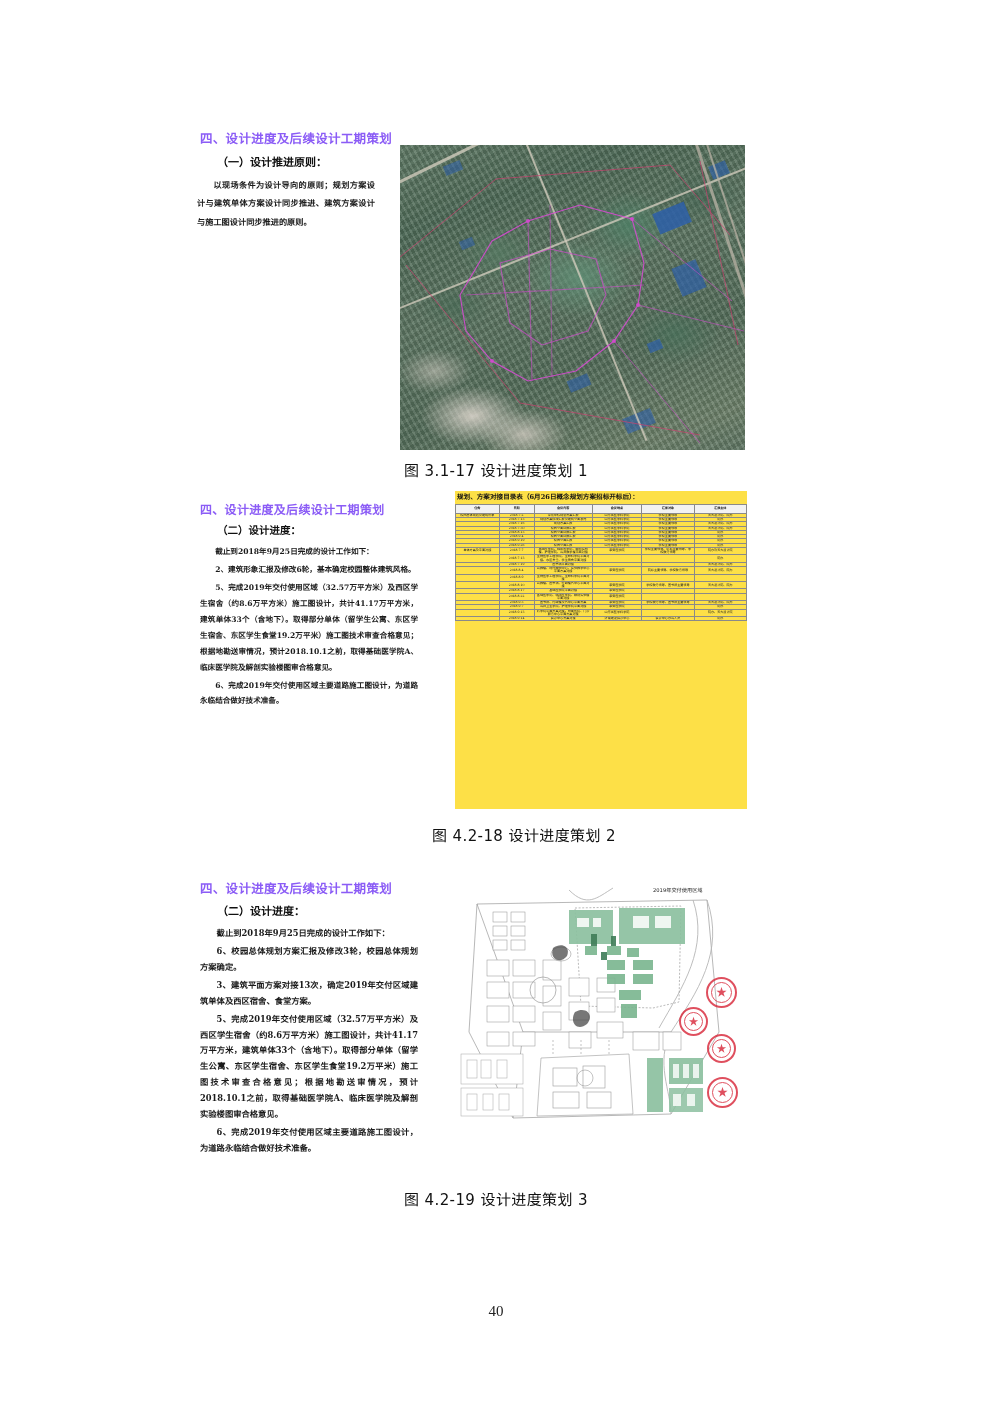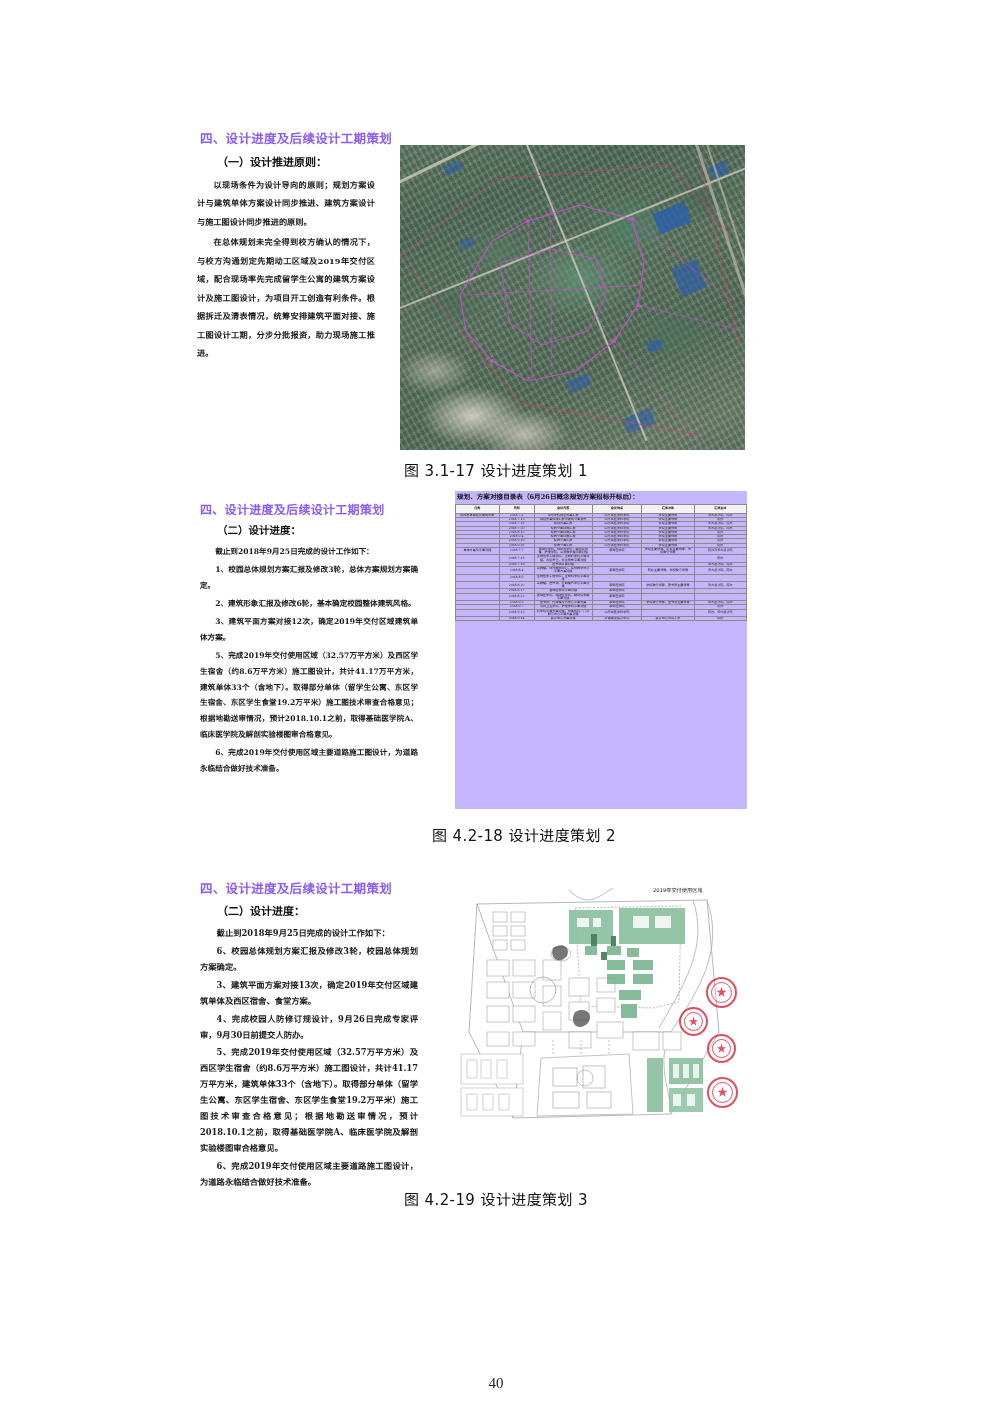"在总体规划未完全得到校方确认的情况下，与校方沟通划定先期动工区域及2019年交付" p.indent { html: <p>在总体规划未完全得到校方确认的情况下，与校方沟通划定先期动工区域及2019年交付区域，配合现场率先完成留学生公寓的建筑方案设计及施工图设计，为项目开工创造有利条件。根据拆迁及清表情况，统筹安排建筑平面对接、施工图设计工期，分步分批报资，助力现场施工推进。</p> -> none }
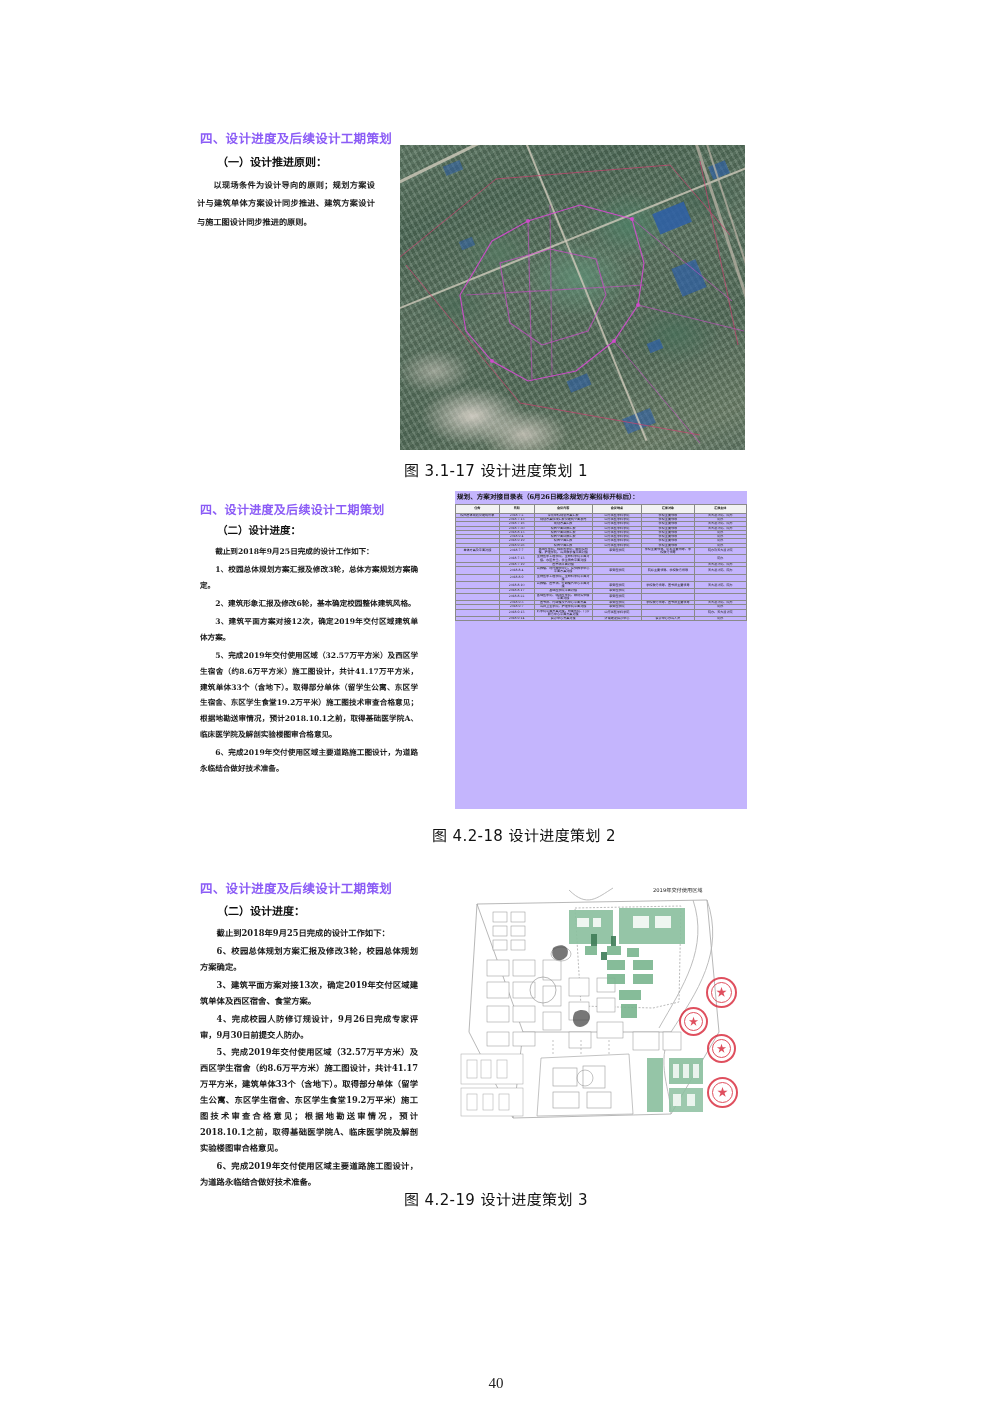"规划、方案对接目录表（6月26日概念规划方案招标开标后）：" .tbl-wrap { background: #c4b5fd -> #fde047 }
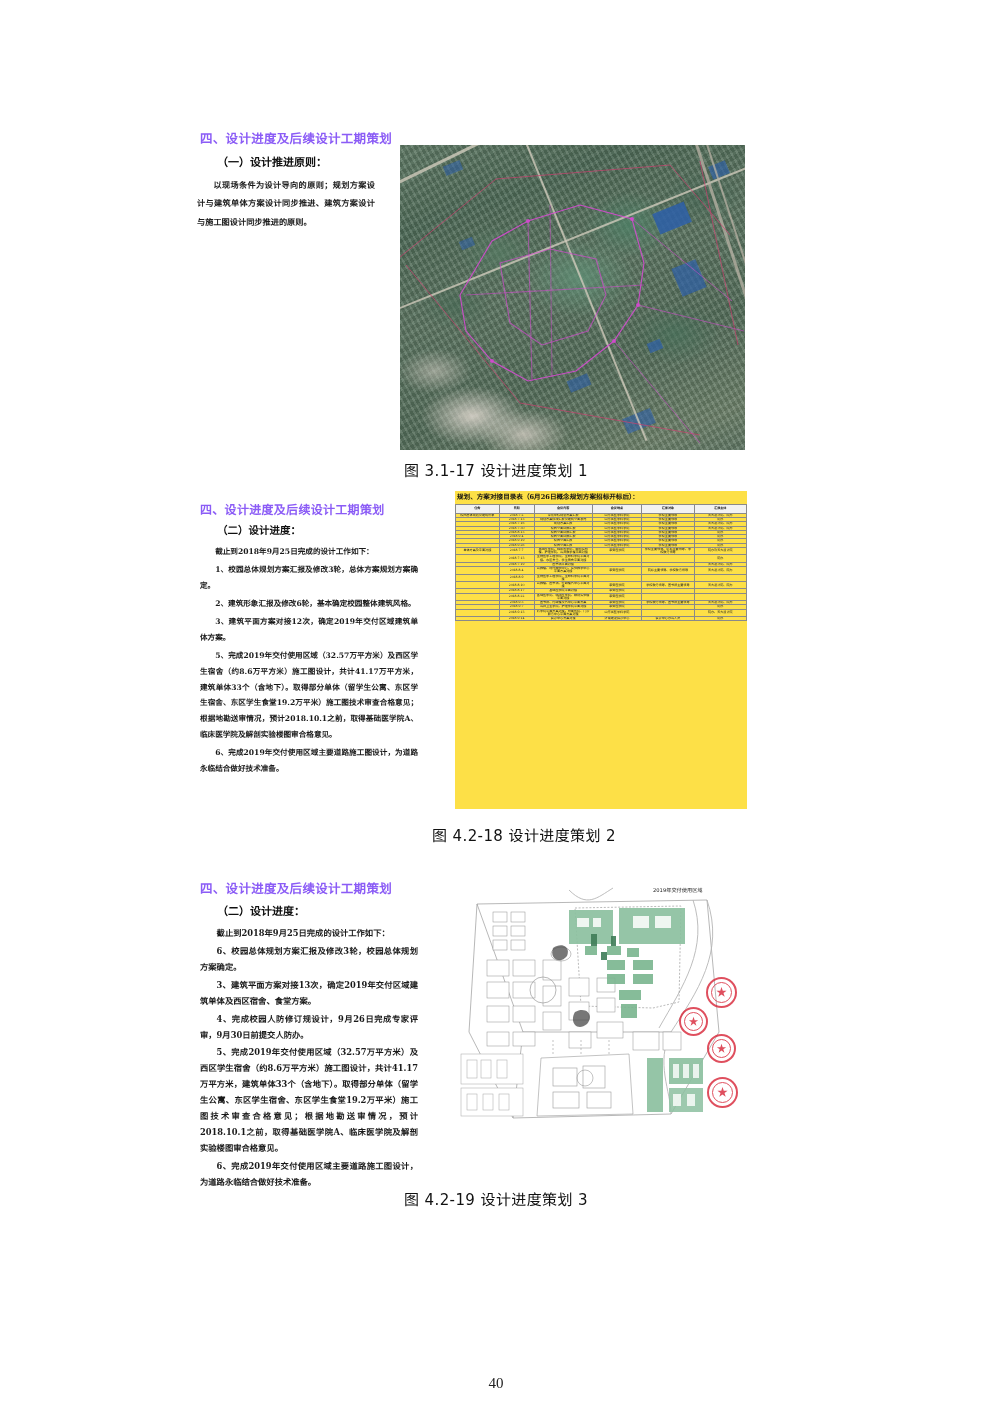"1、校园总体规划方案汇报及修改3轮，总体方案规划方案确定。" p.indent { html: <p>1、校园总体规划方案汇报及修改3轮，总体方案规划方案确定。</p> -> none }
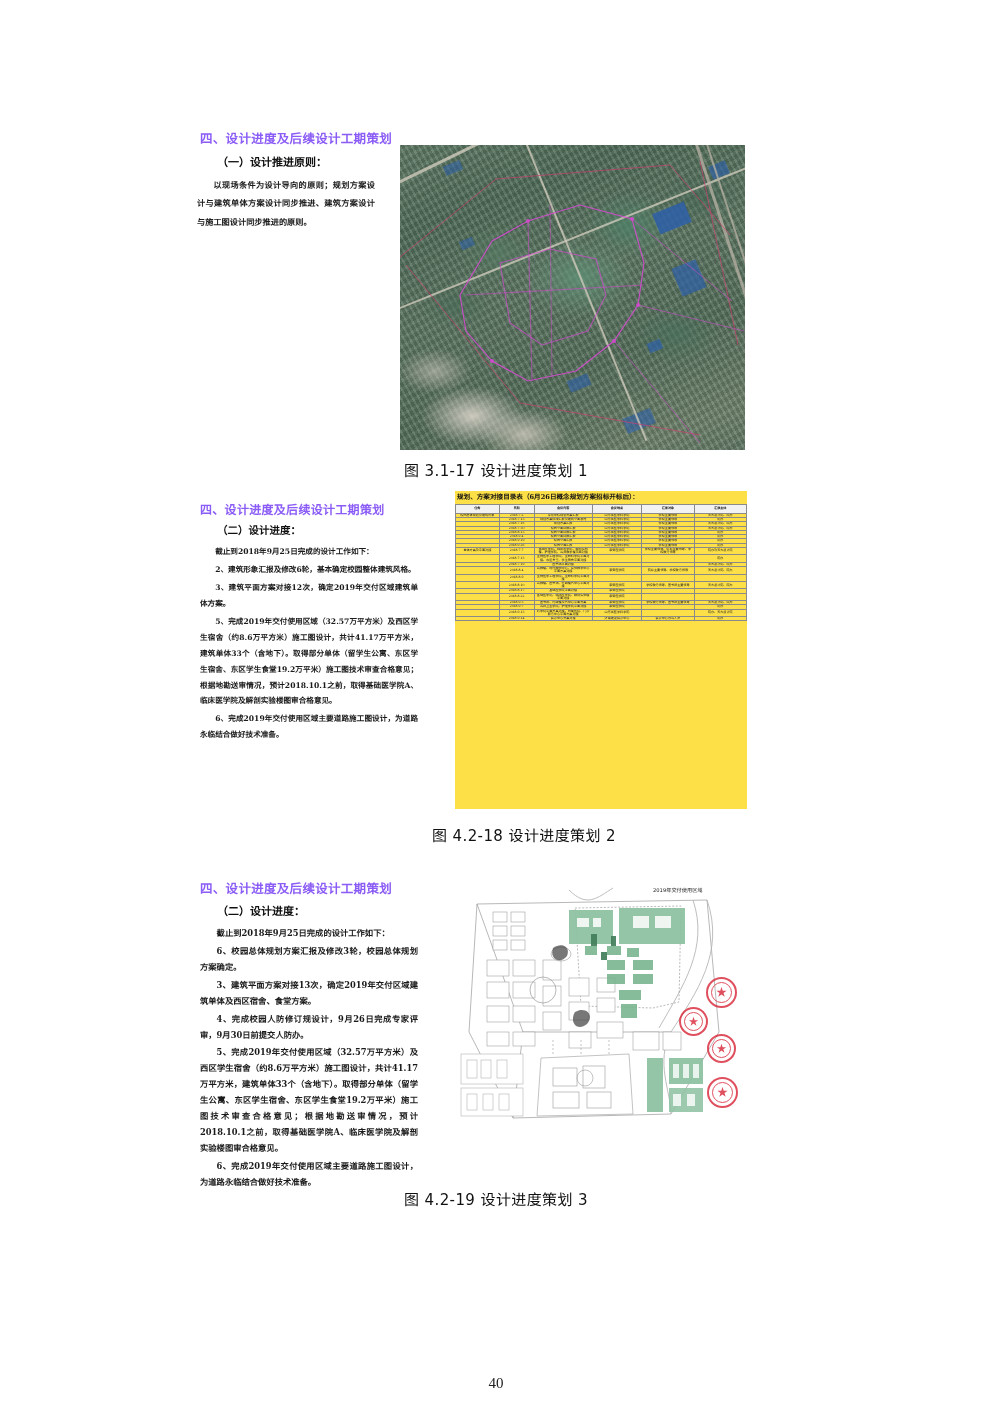"3、建筑平面方案对接12次，确定2019年交付区域建筑单体方案。" p.indent { html: <p>3、建筑平面方案对接12次，确定2019年交付区域建筑单体方案。</p> -> none }
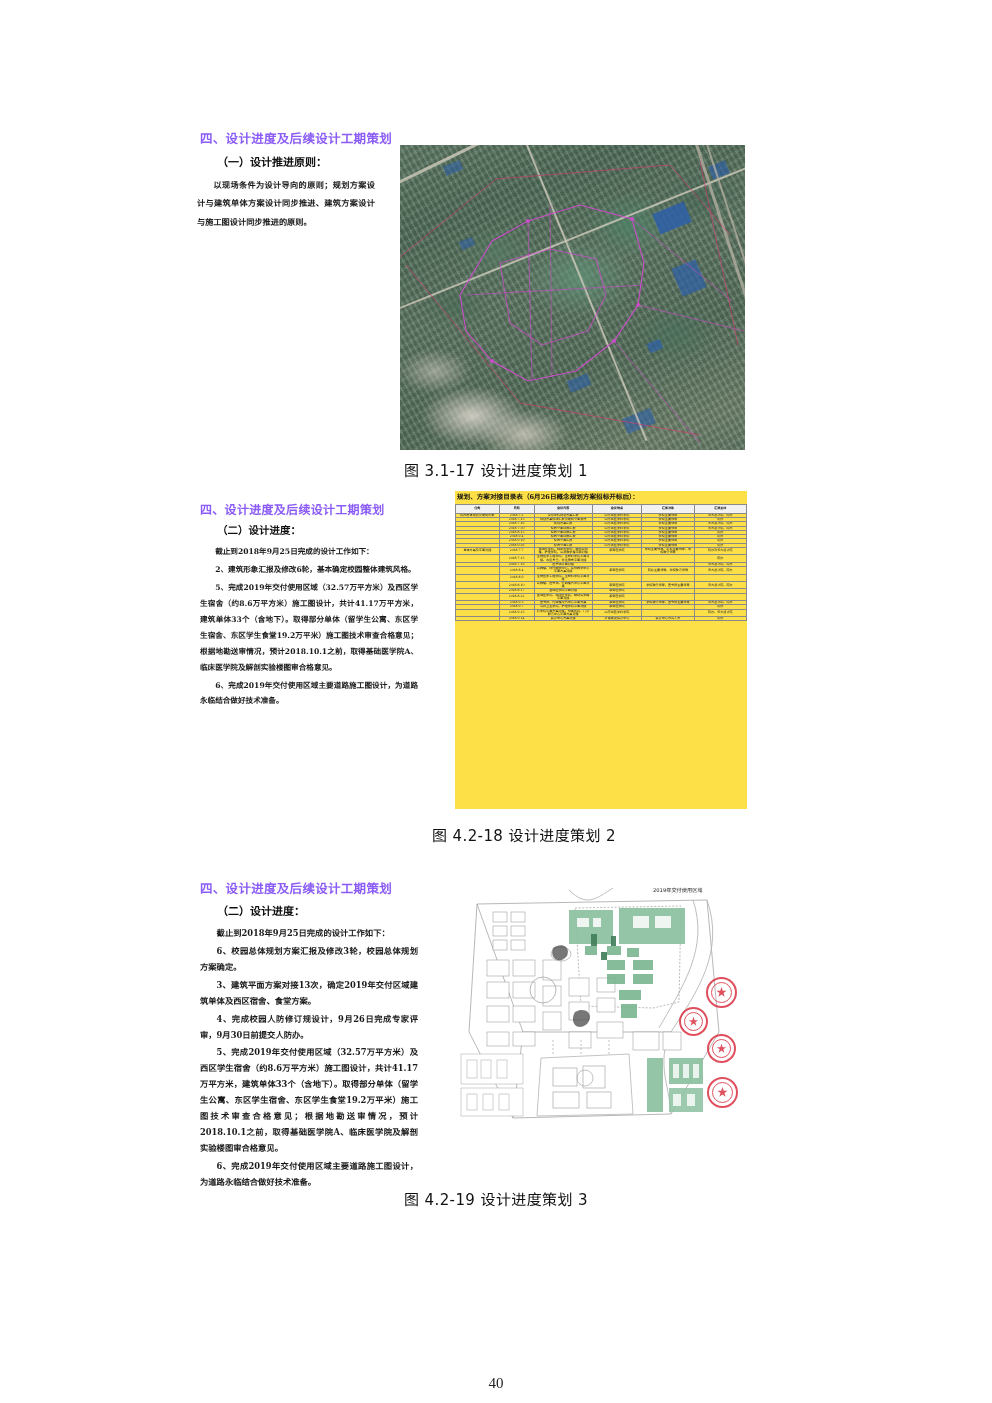"4、完成校园人防修订规设计，9月26日完成专家评审，9月30日前提交人防办。" p.indent { html: <p>4、完成校园人防修订规设计，9月26日完成专家评审，9月30日前提交人防办。</p> -> none }
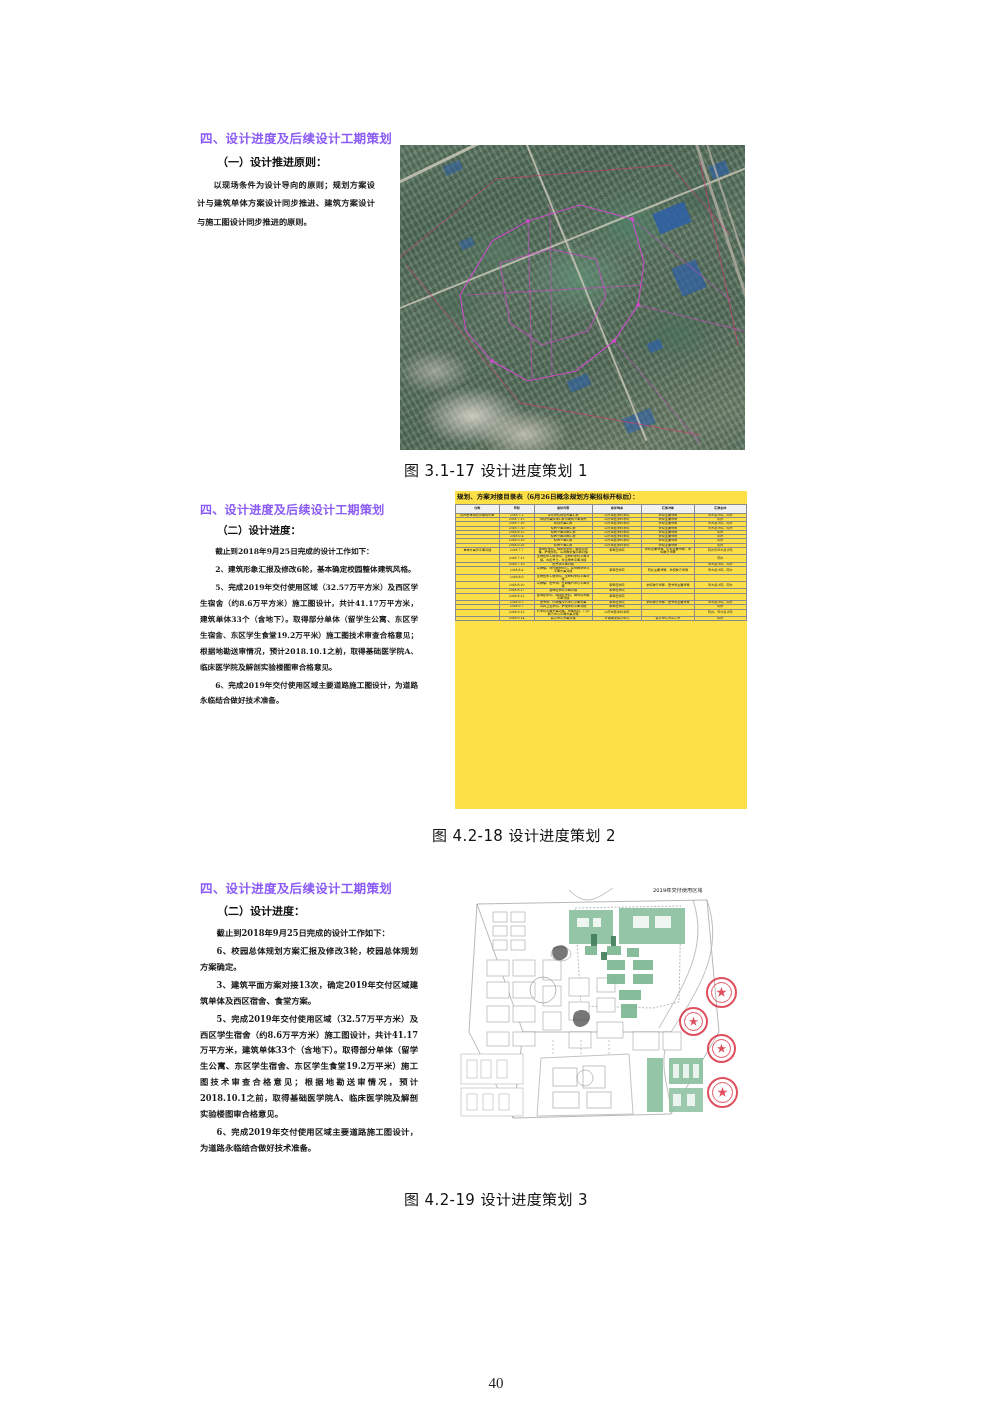"40" div.page-number { top: 1375px -> 1303px }
